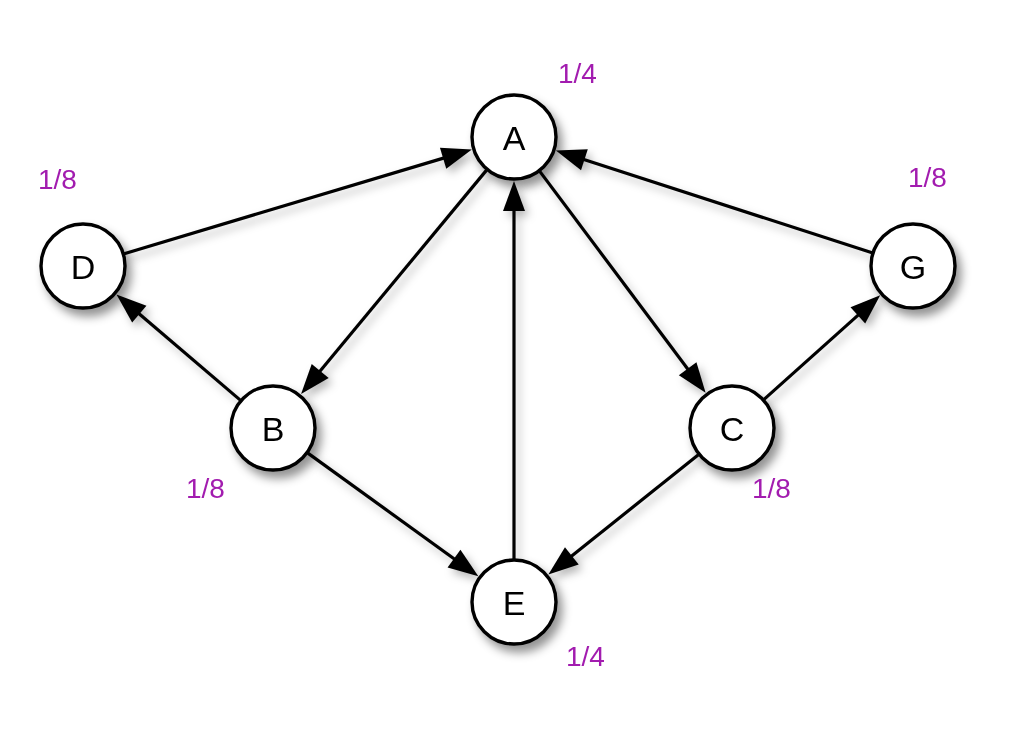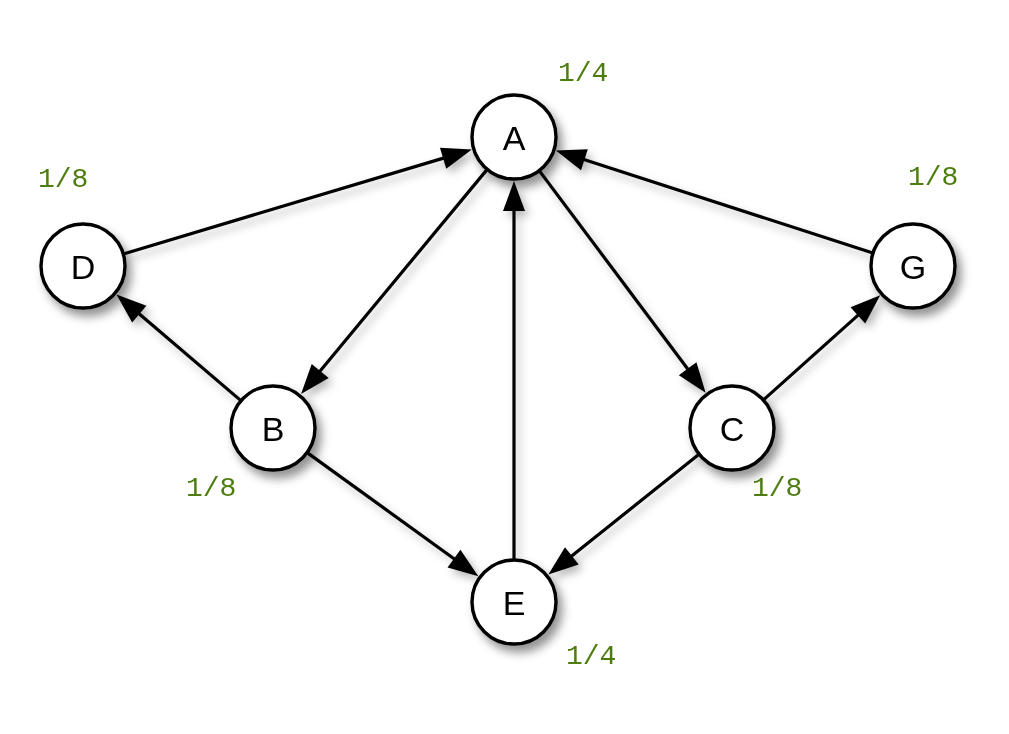"1/4" .weight-label { color: #4d7c0f -> #a21caf; font-family: Liberation Mono, monospace -> Liberation Sans, sans-serif }
